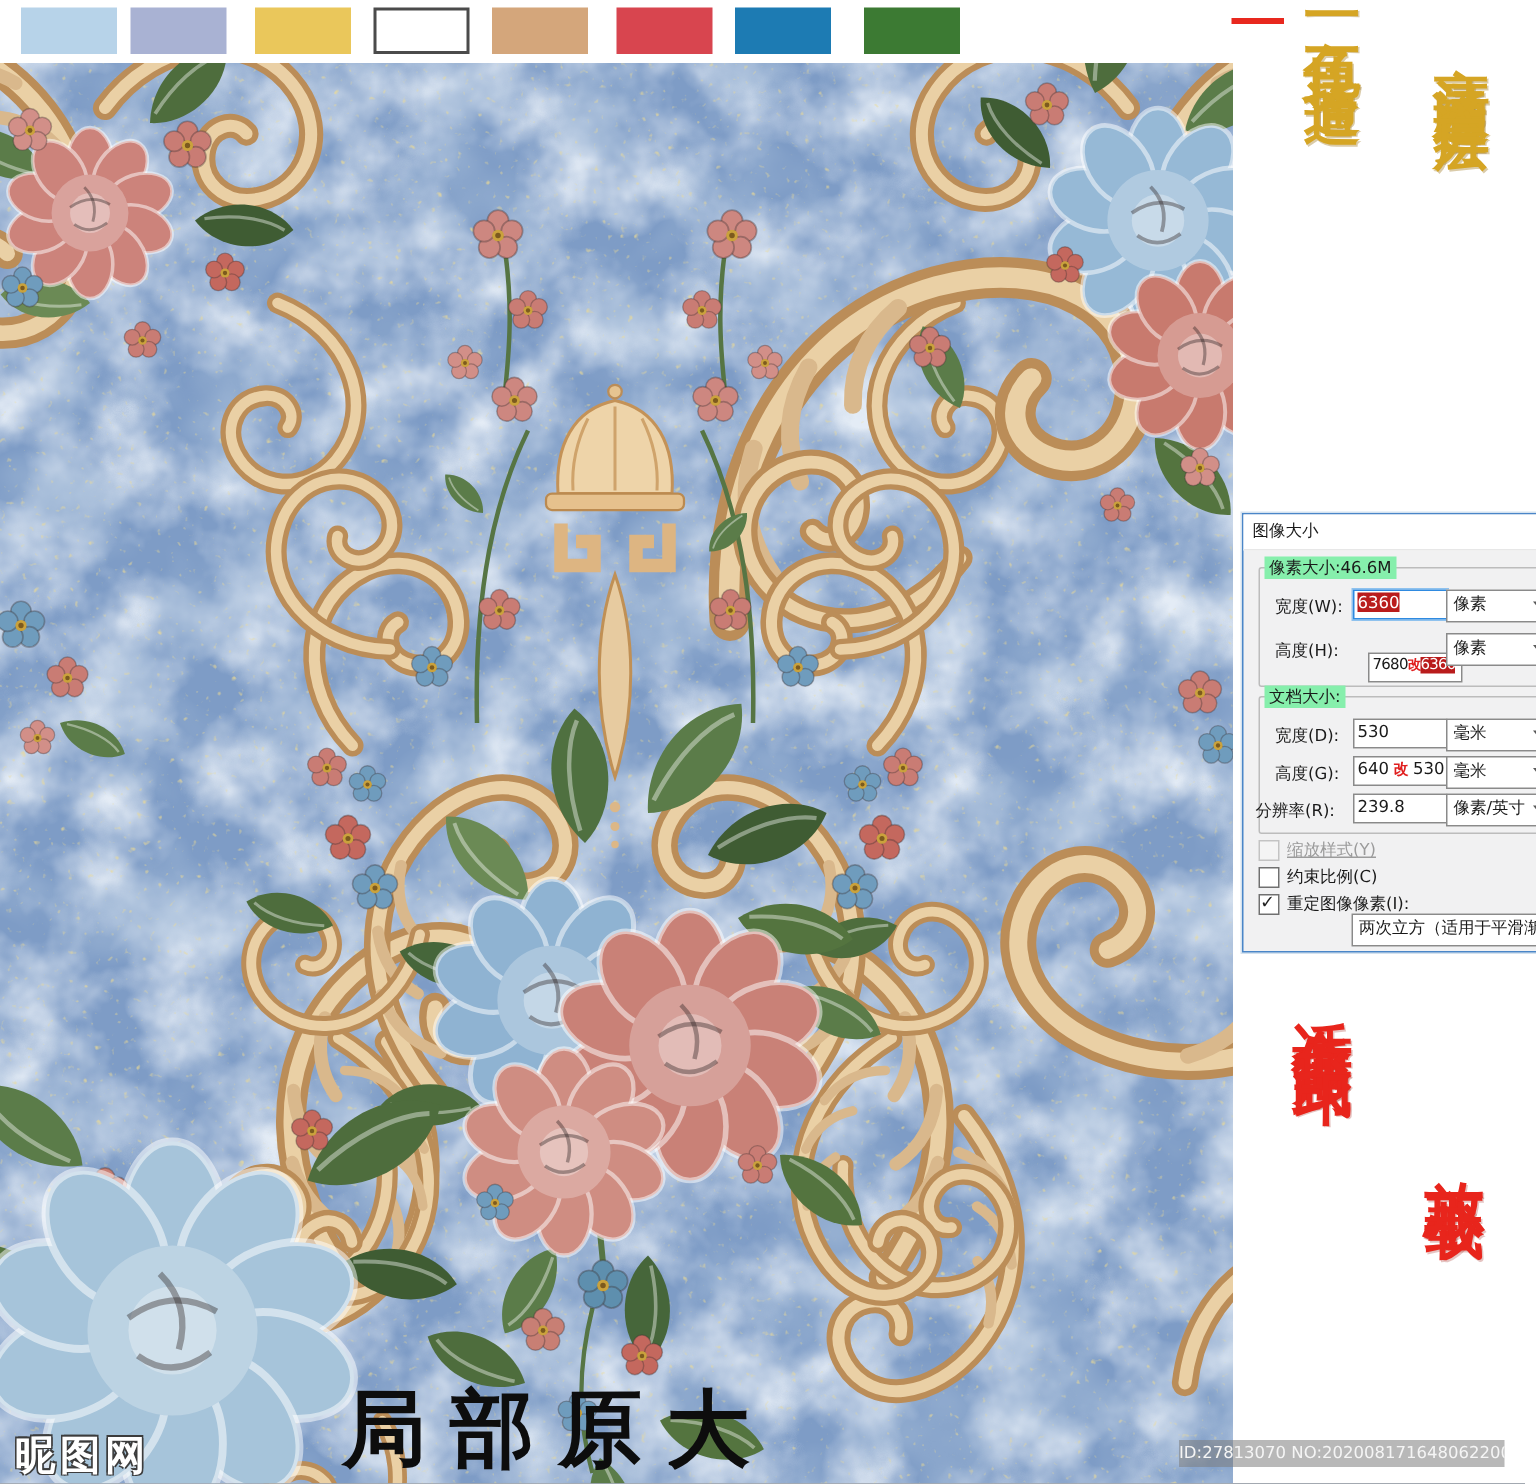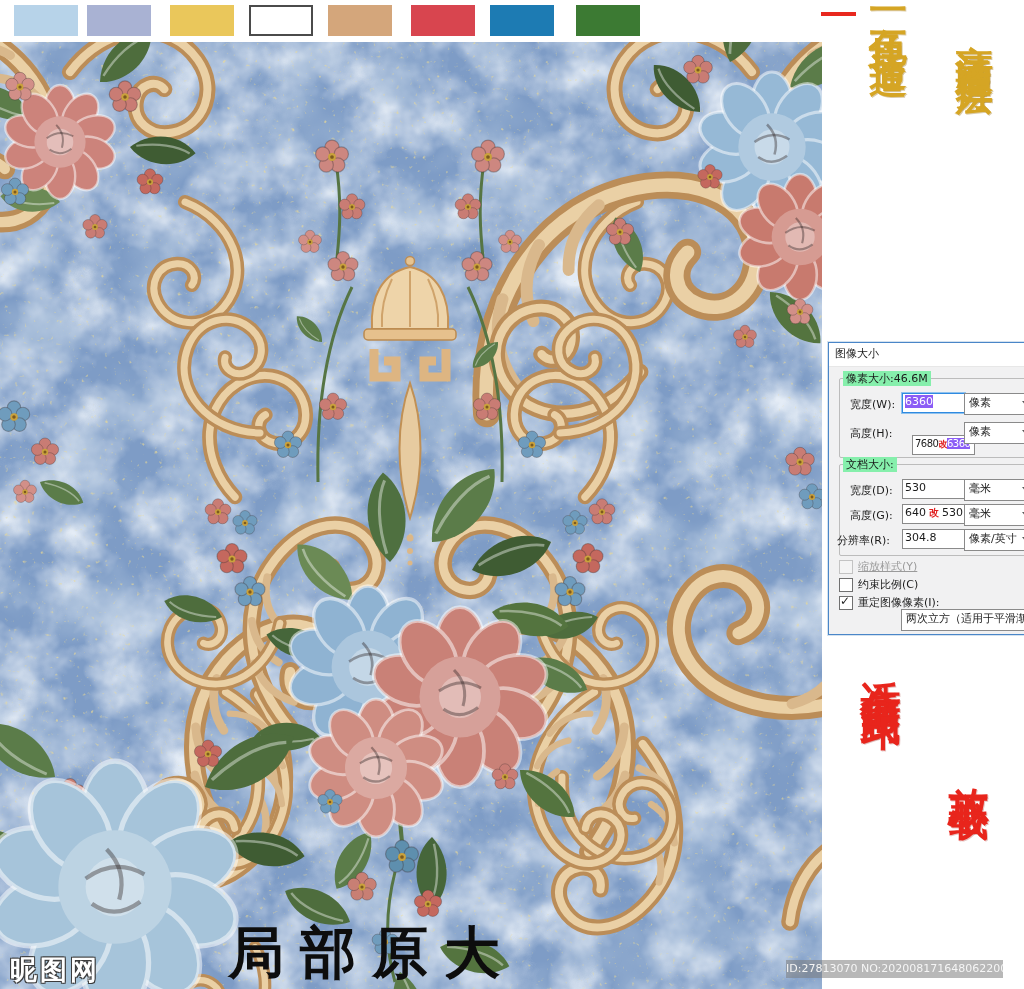"6360" .sel { background: #8b5cf6 -> #b91c1c }
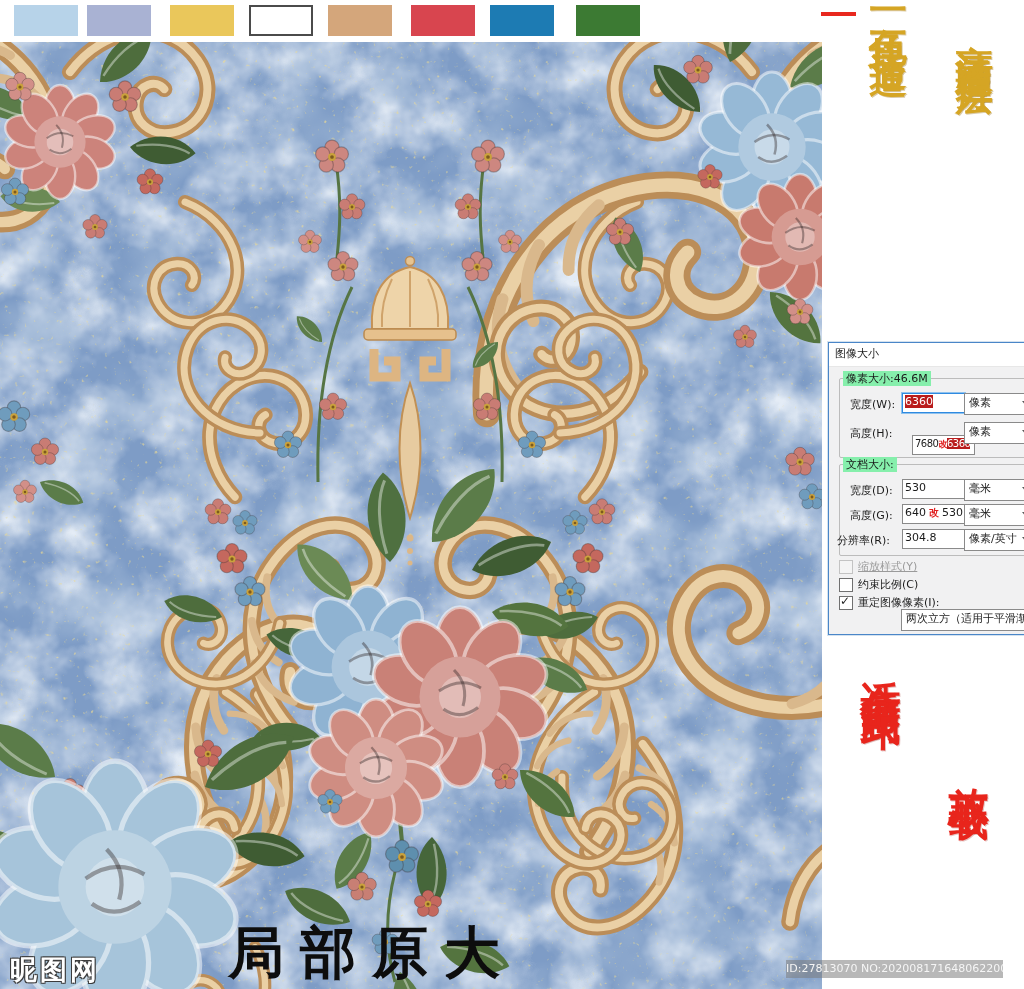"304.8" span { text: 304.8 -> 239.8 }
